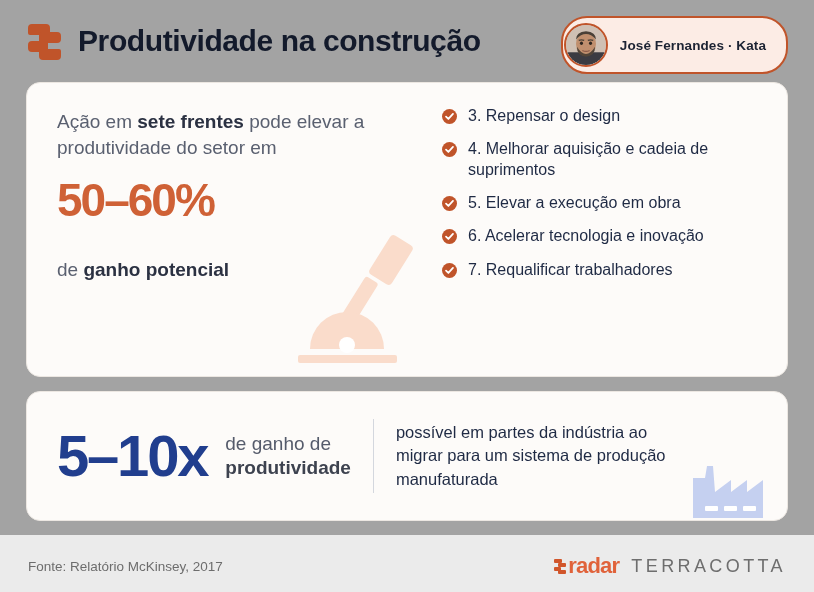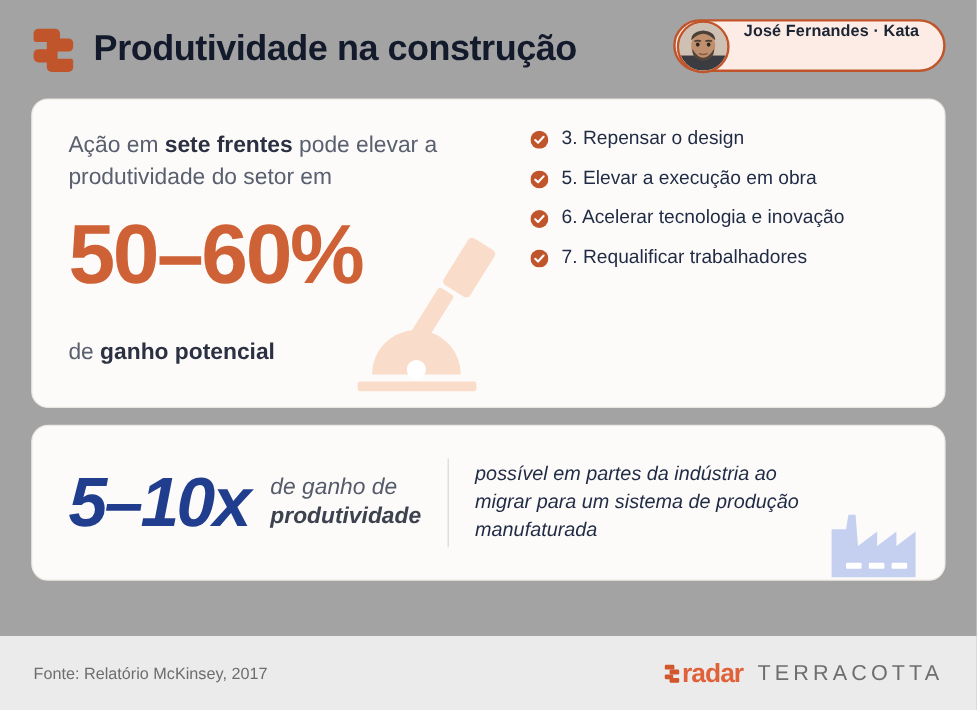"José Fernandes · Kata" .author-badge { align-items: none -> center; height: 44px -> 58px }
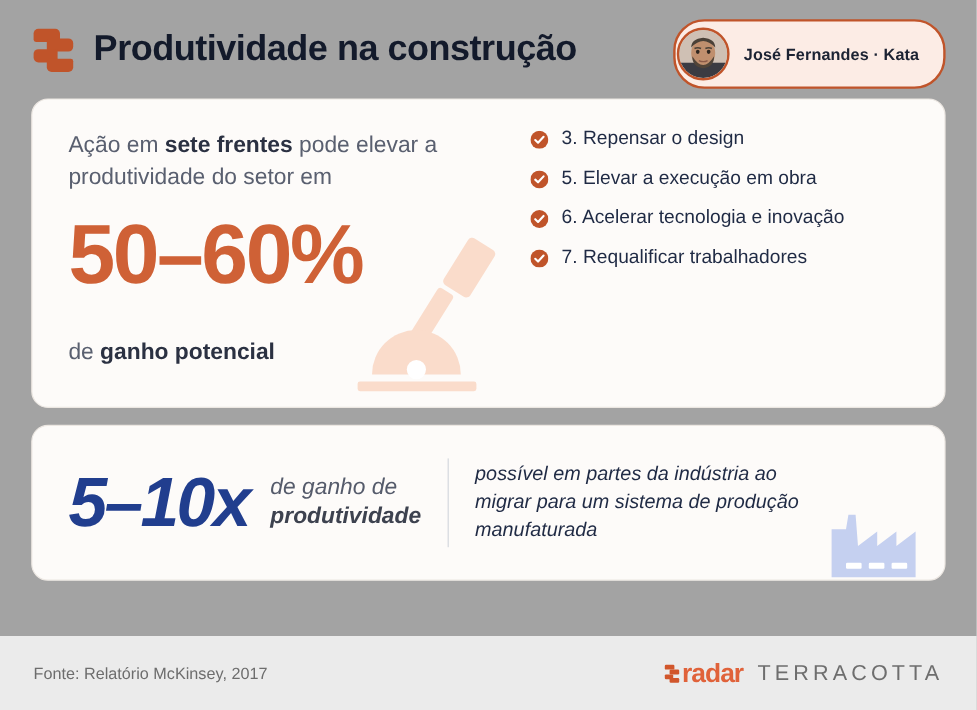"Ação em sete frentes pode" .card-main { height: 258px -> 295px }
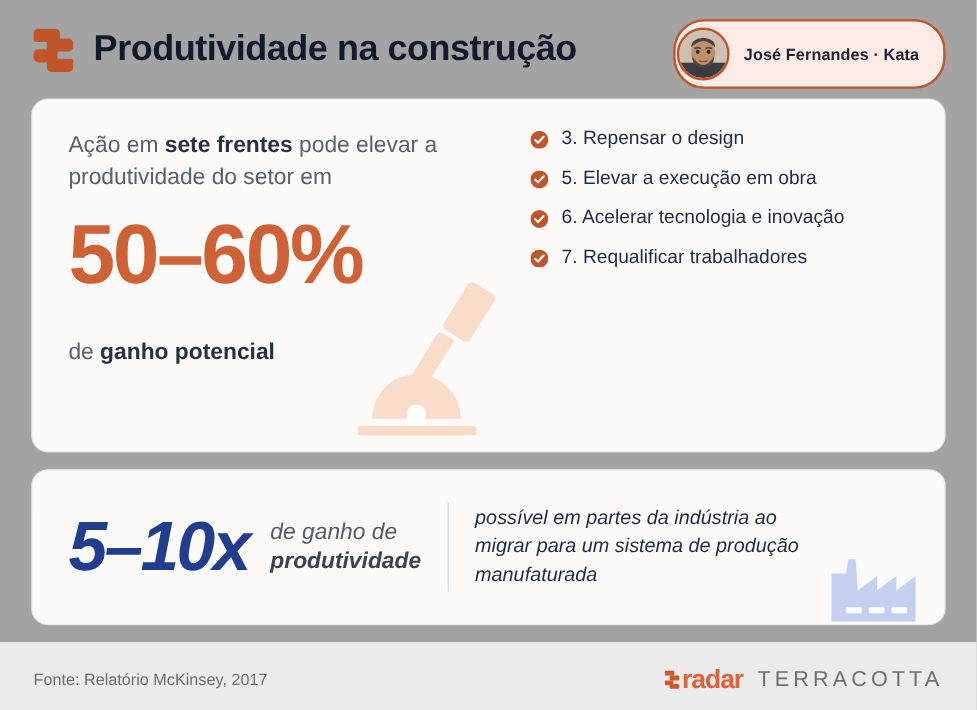"4. Melhorar aquisição e cadeia" li.check-item { html: none -> <li> <svg> <circle></circle> <path></path> </svg> <span>4. Melhorar aquisição e cadeia de suprimentos</span> </li> }
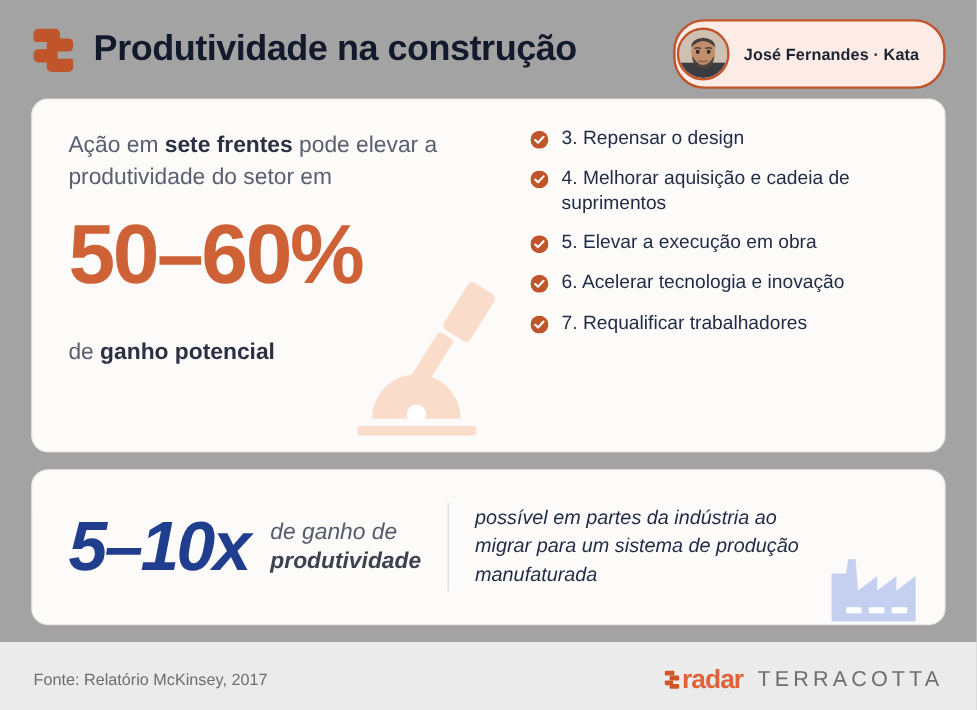"50–60%" .big-stat { font-size: 70px -> 46px }
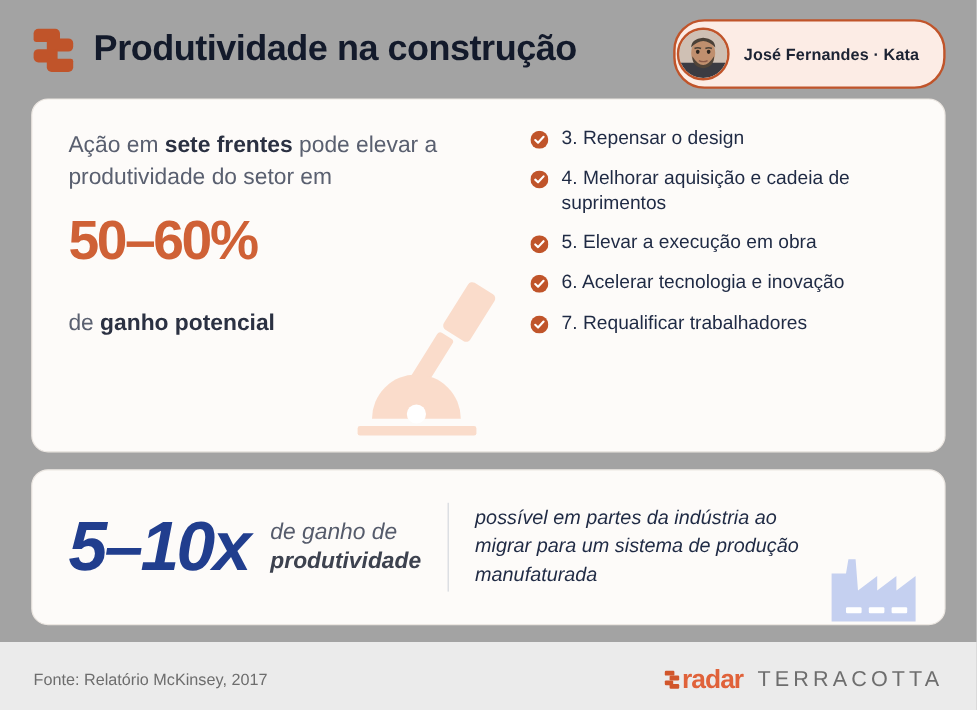"5–10x" .card-secondary { font-style: italic -> none }
